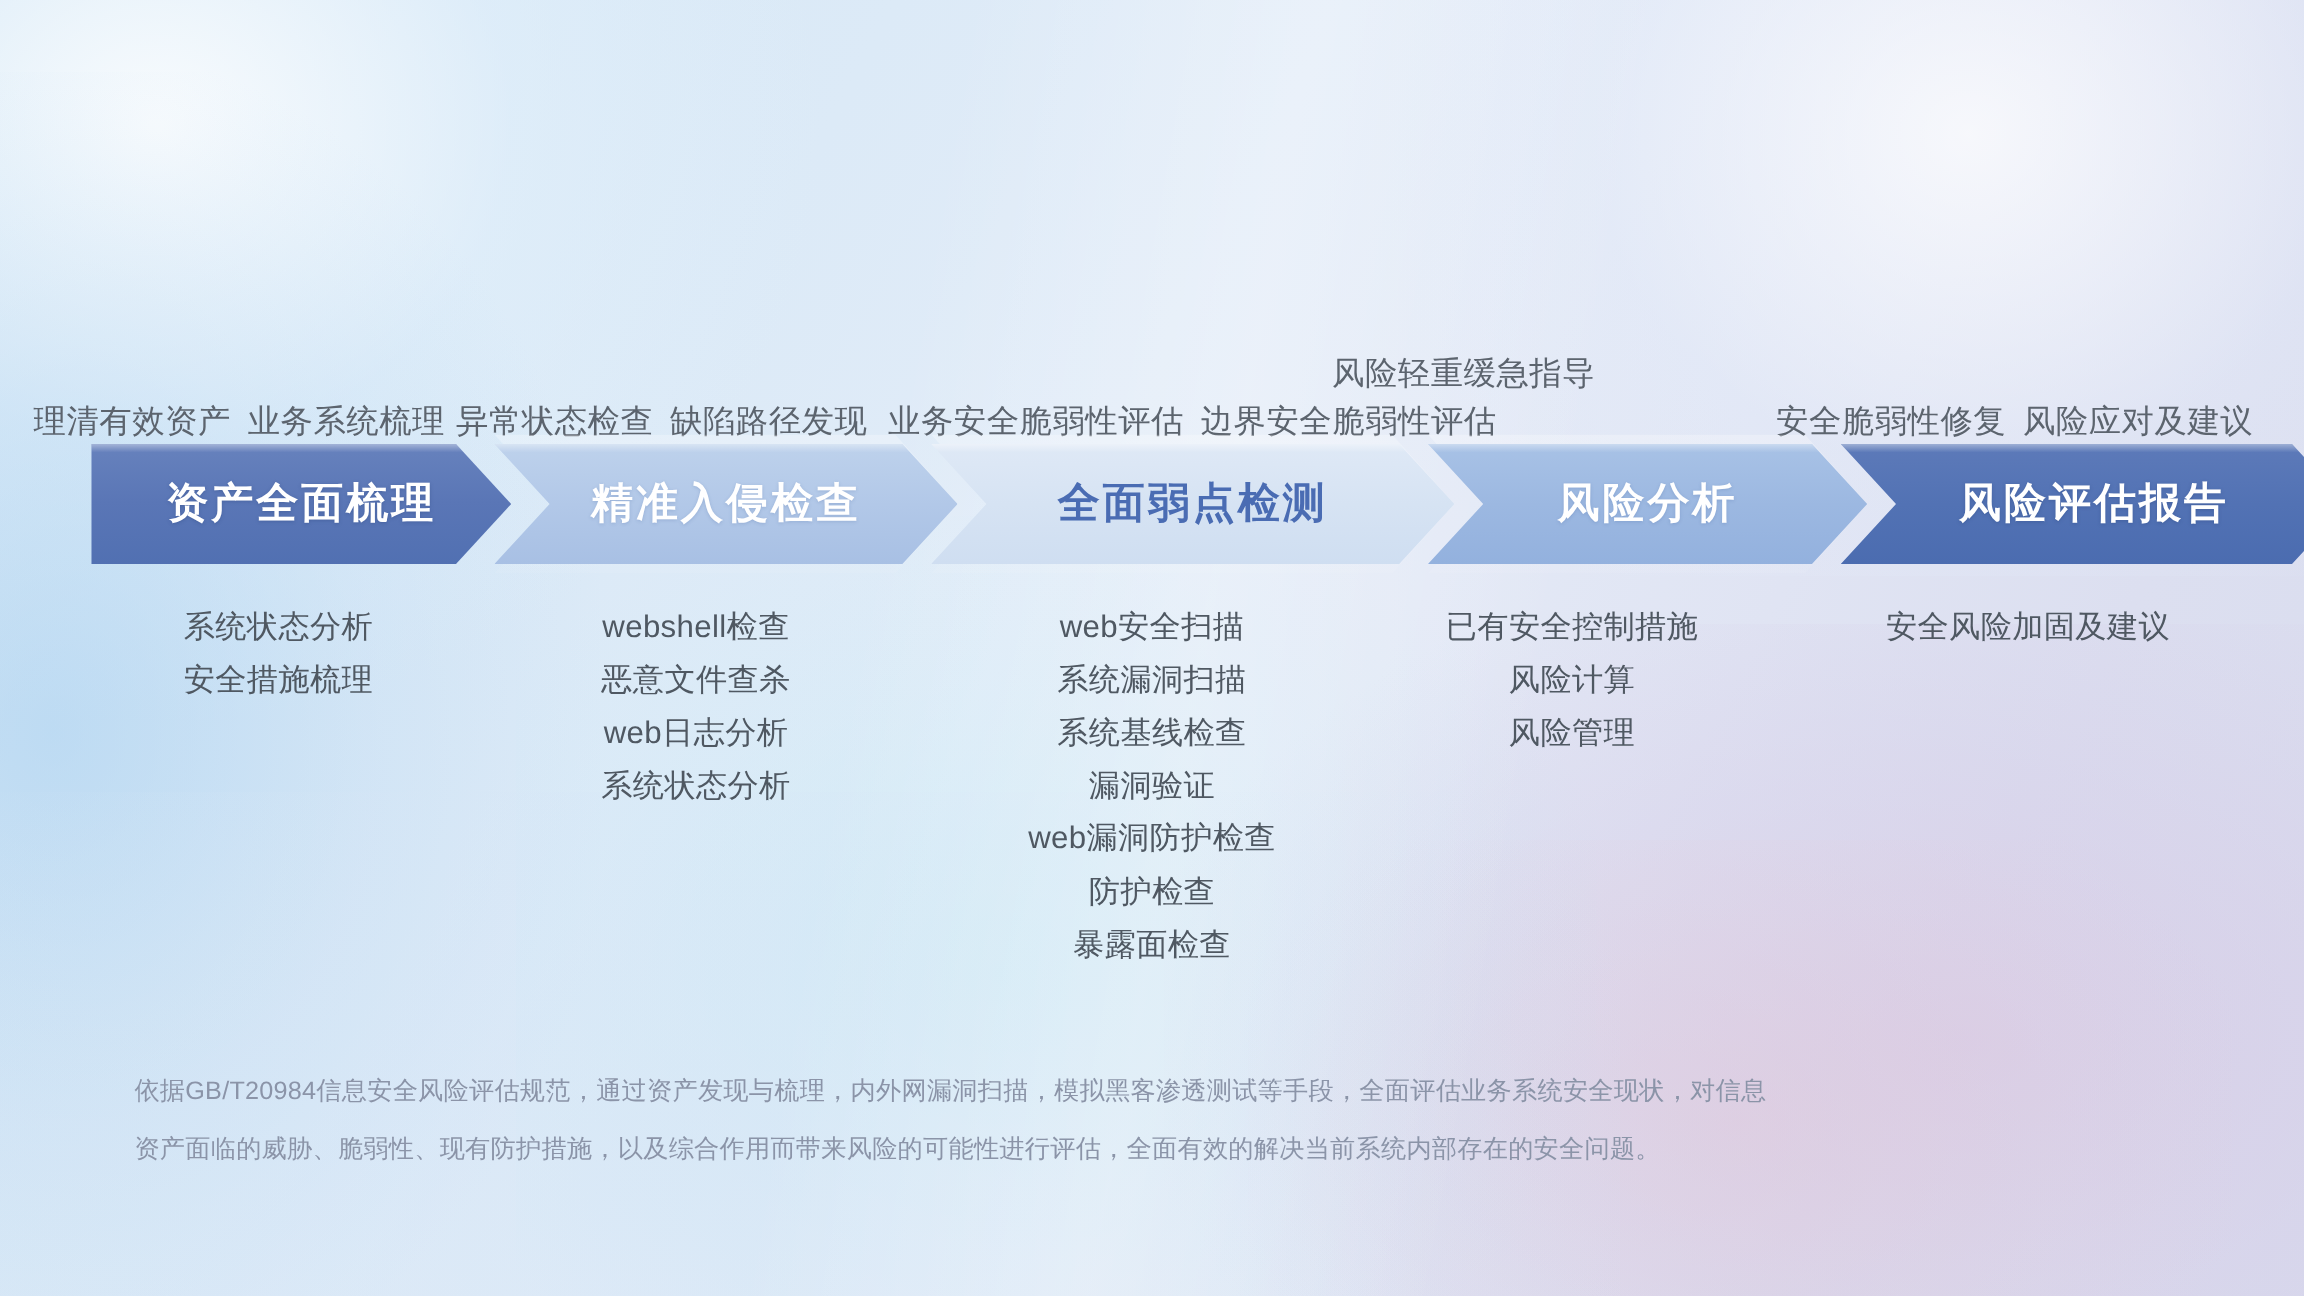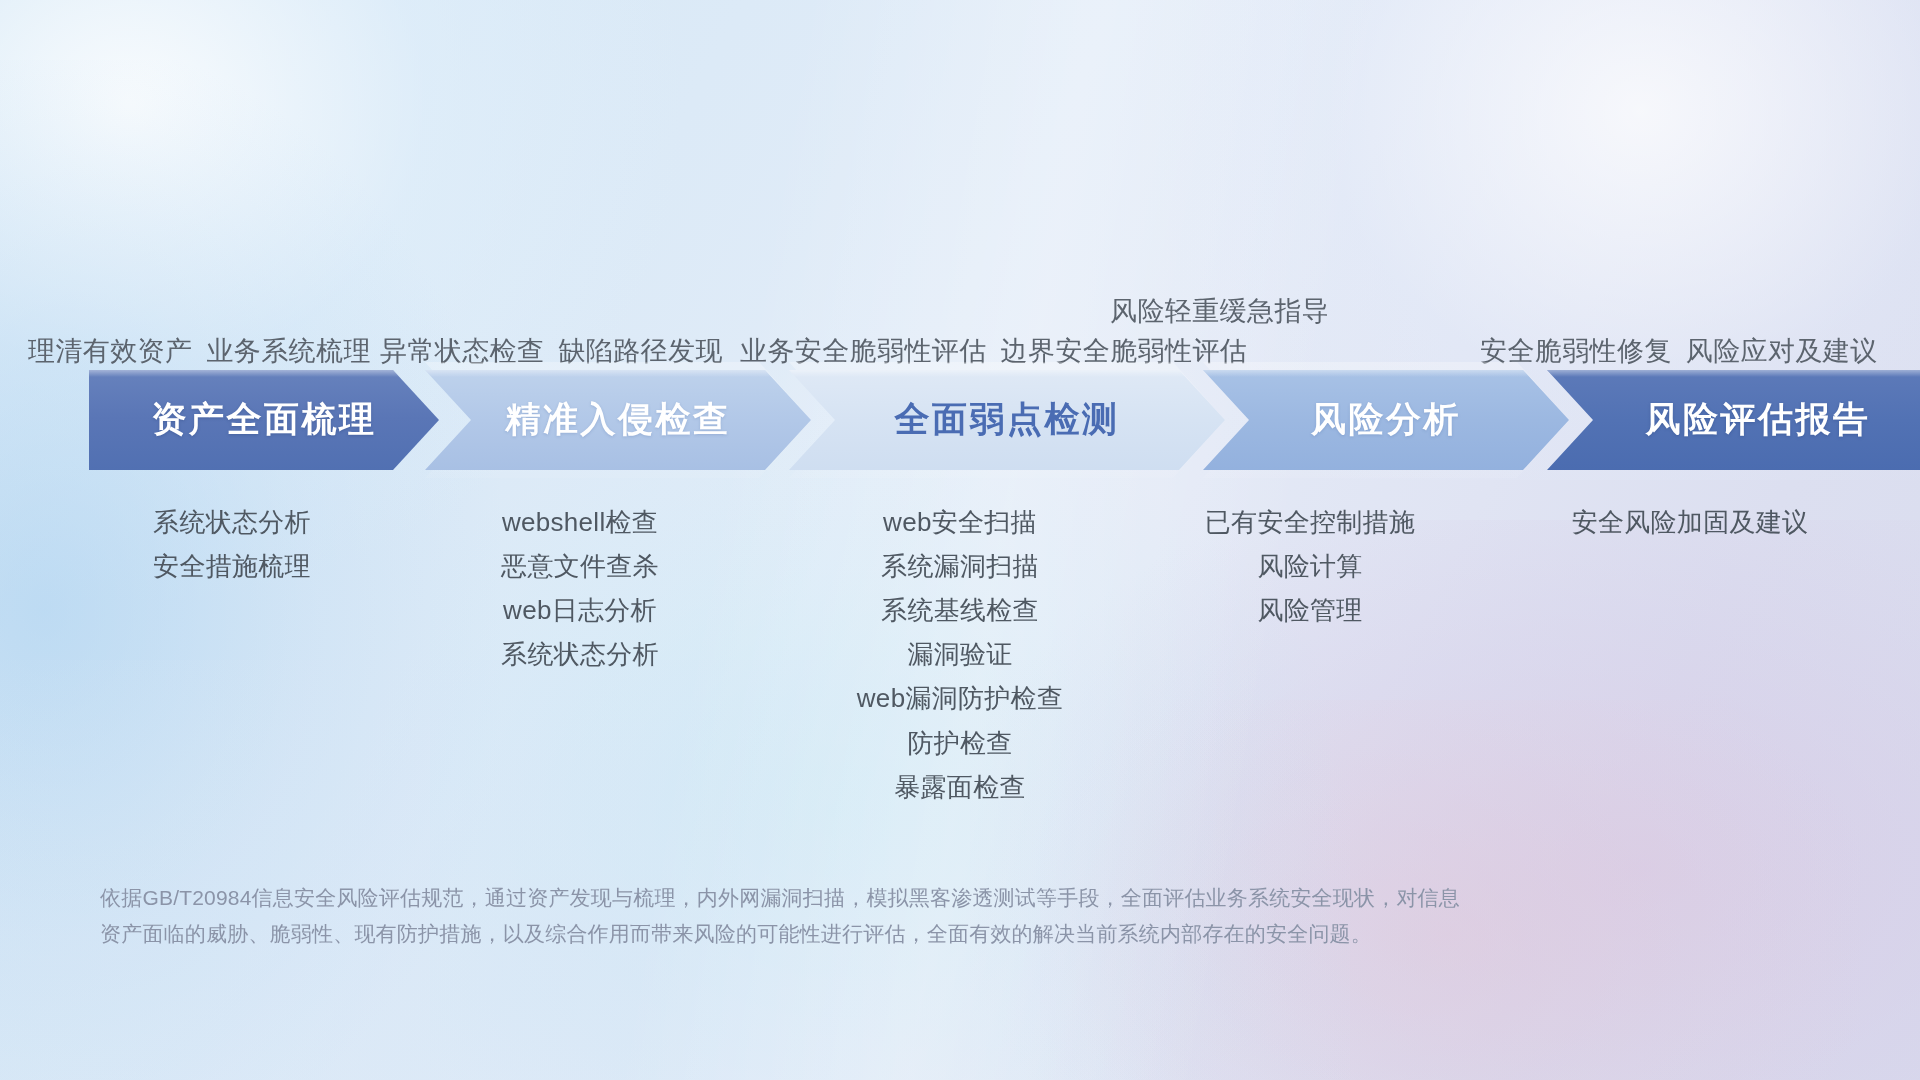"资产全面梳理" #band { left: 89px -> 76px }
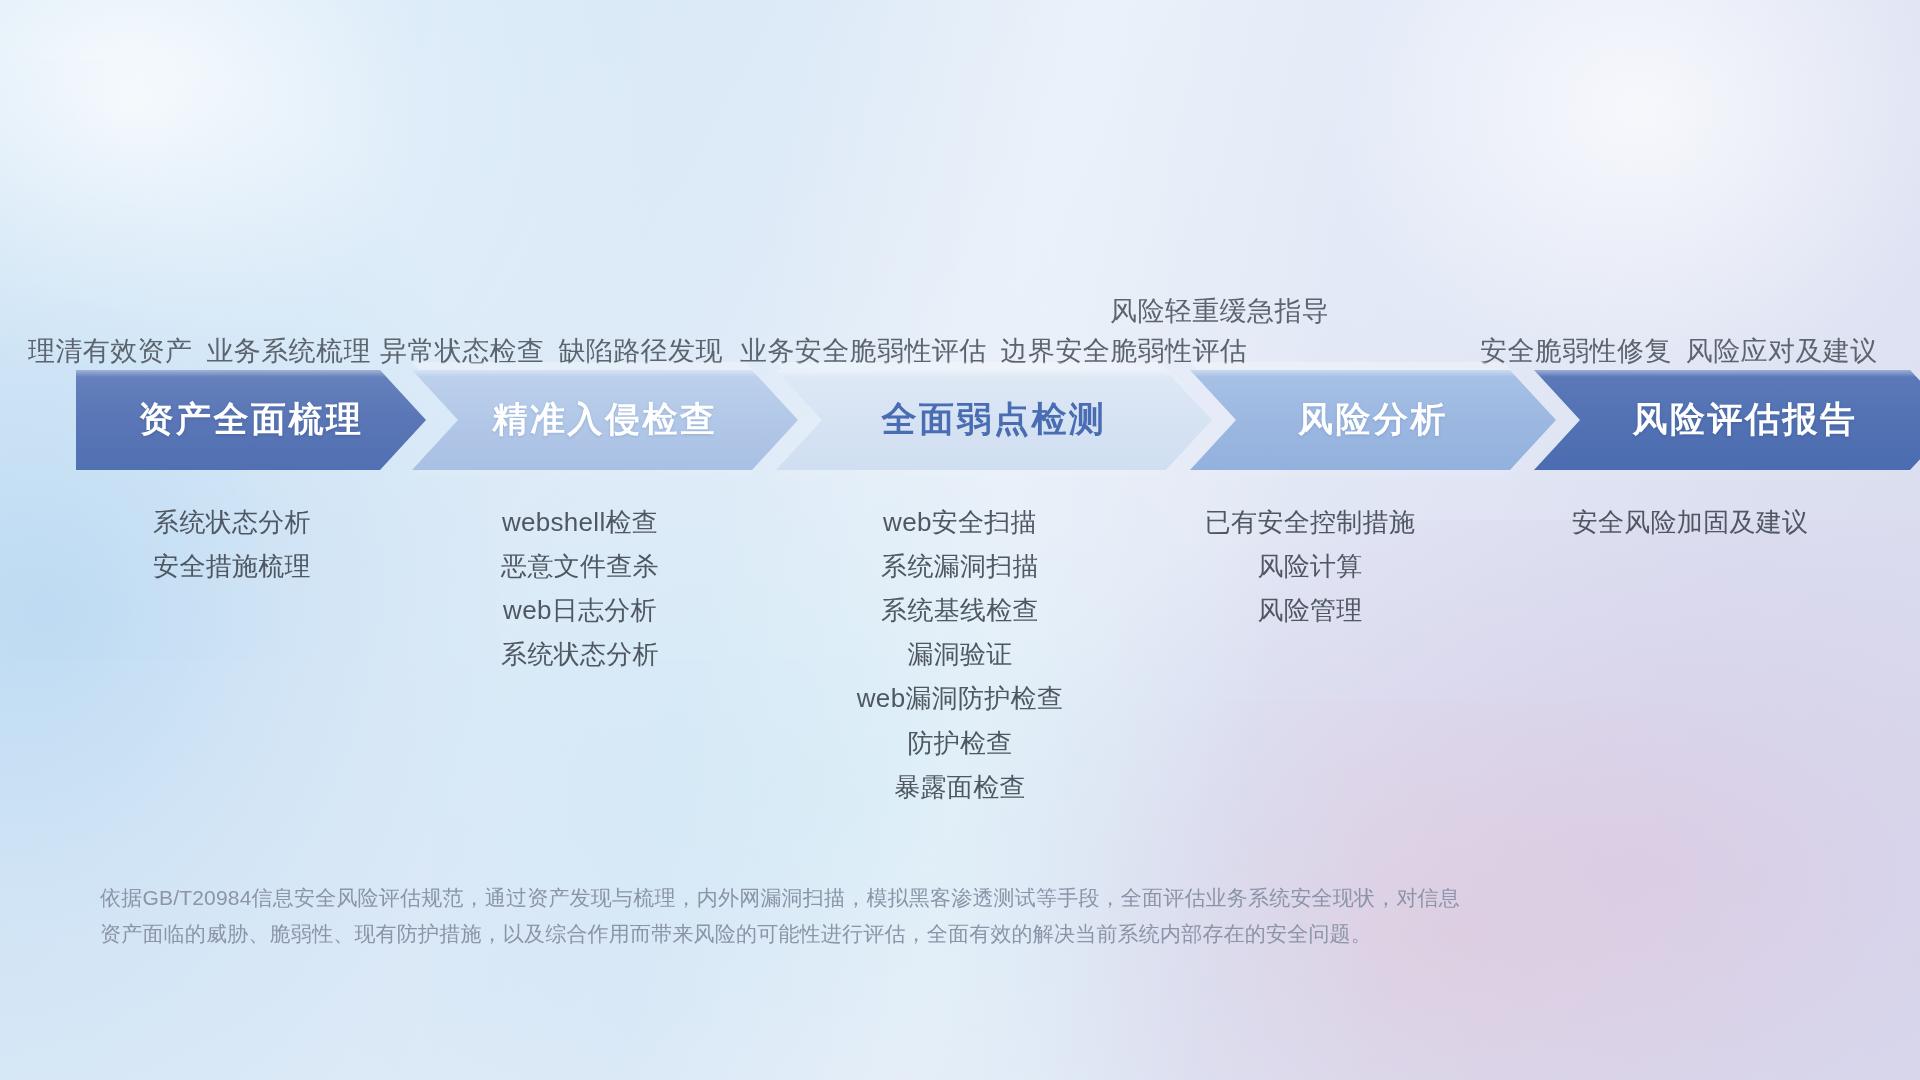"依据GB/T20984信息安全风险评估规范，通过资产发现与梳理，内外网漏洞扫描，" #footer p { margin: 0 -> 12px }
